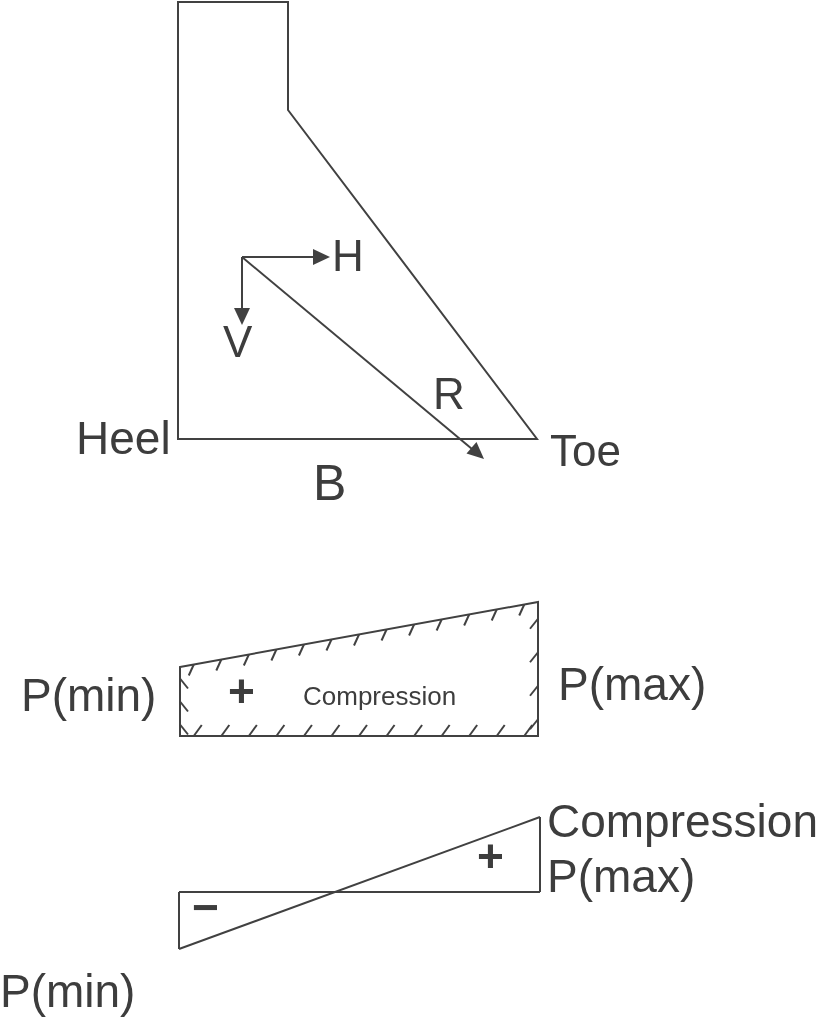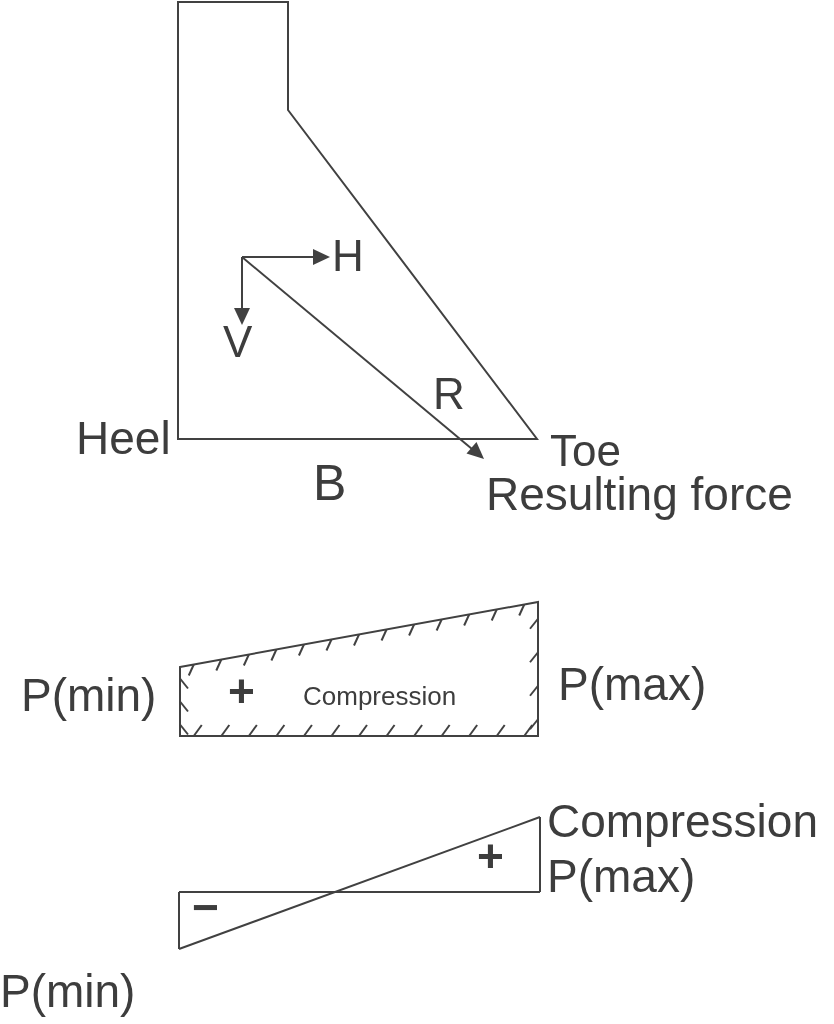"Resulting force" div.label { html: <div>Resulting force</div> -> none }
